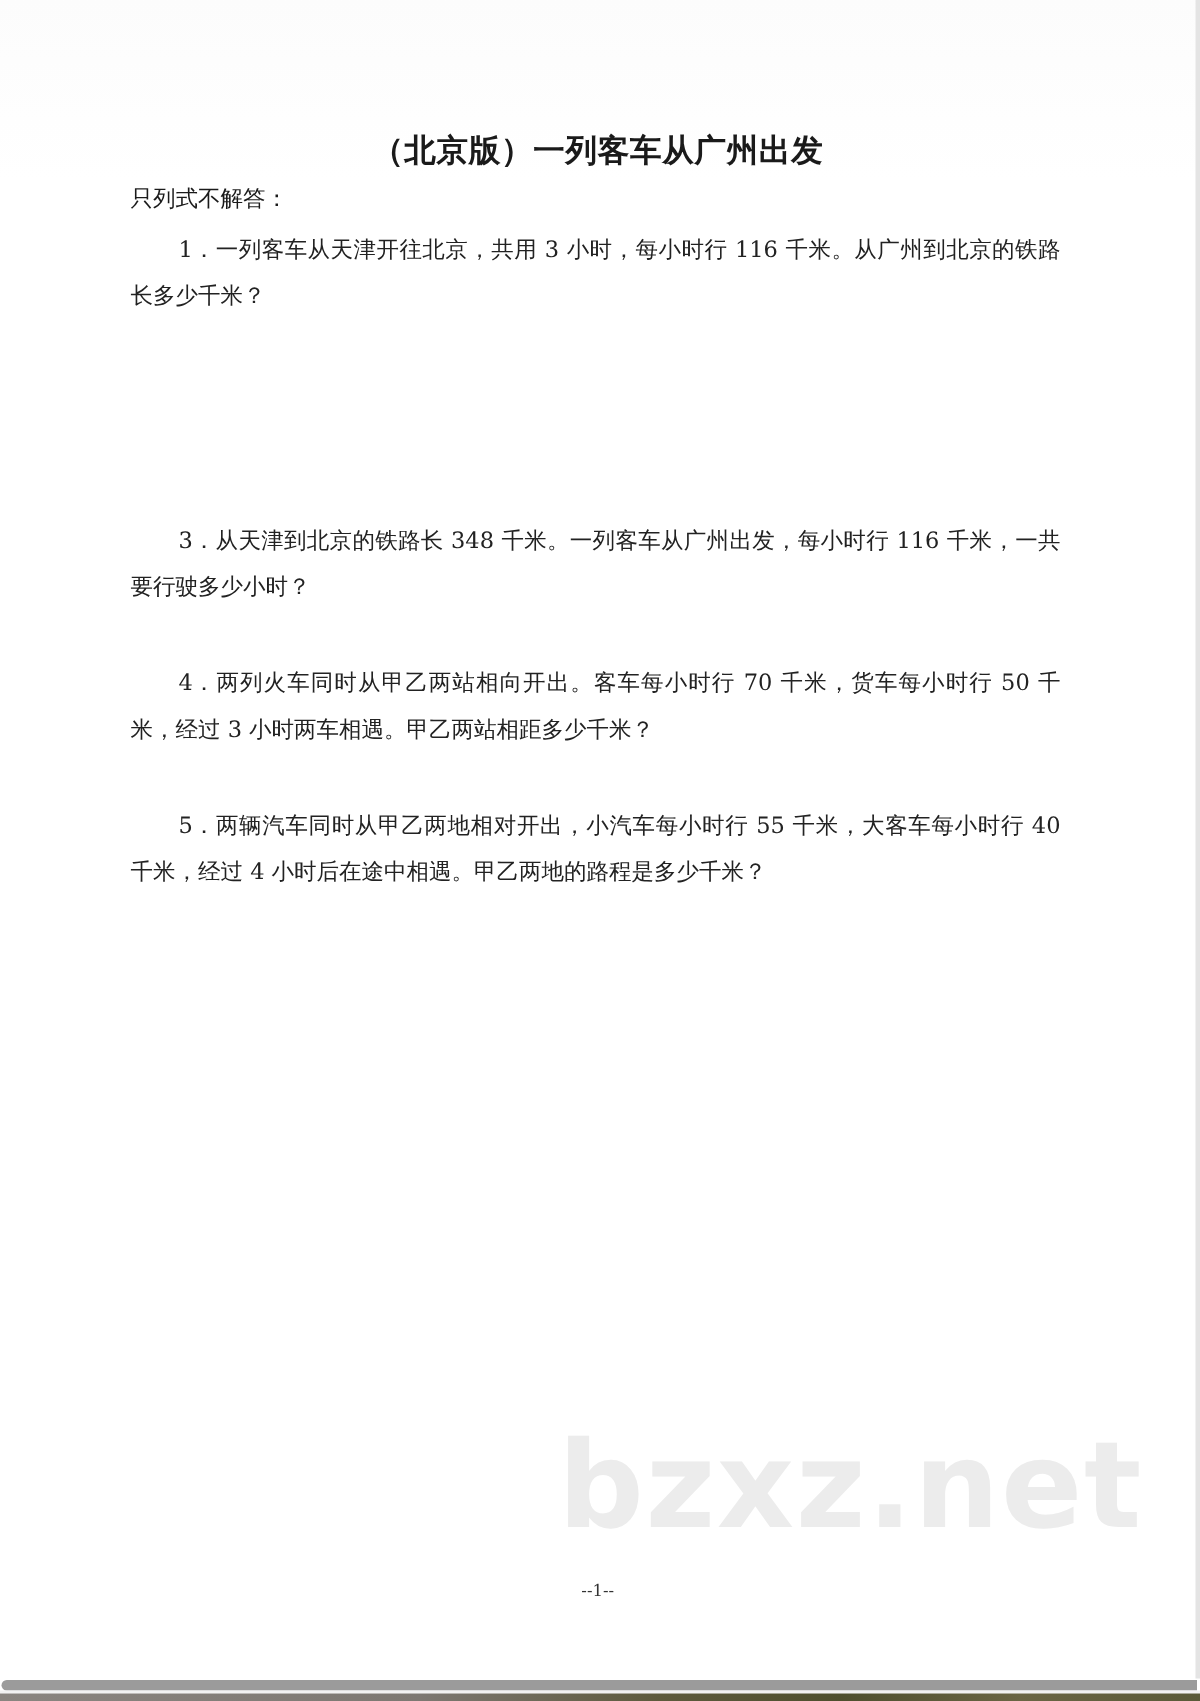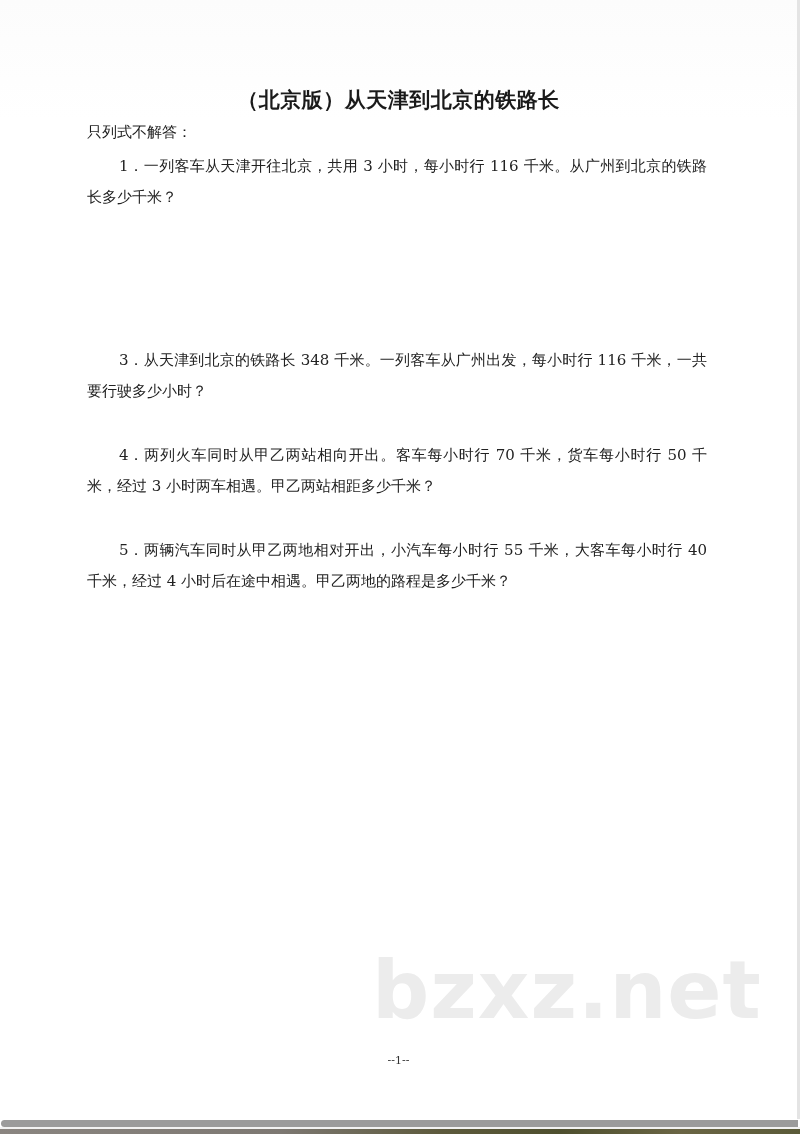"（北京版）从天津到北京的铁路长" div.title { text: 从天津到北京的铁路长 -> 一列客车从广州出发 }
